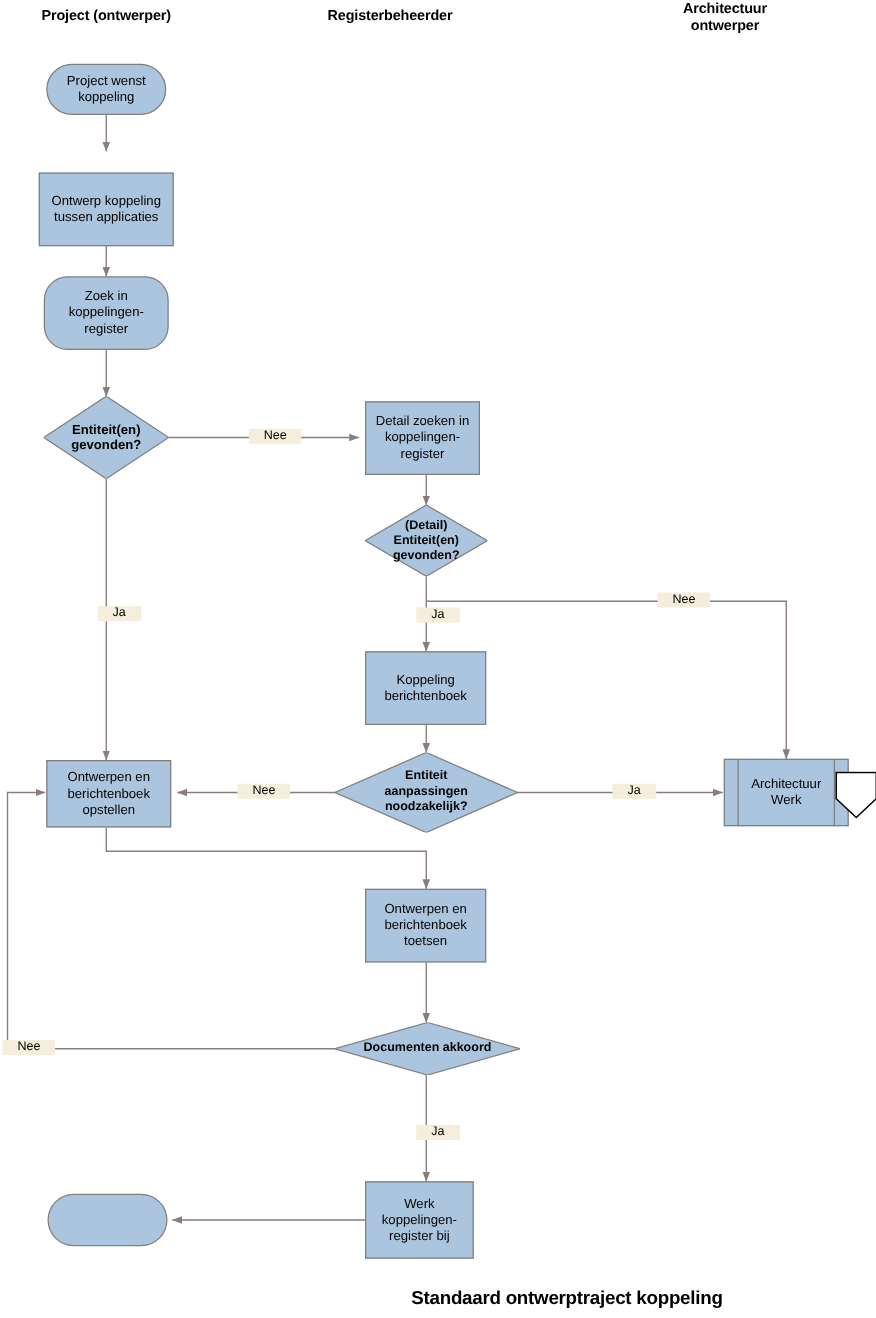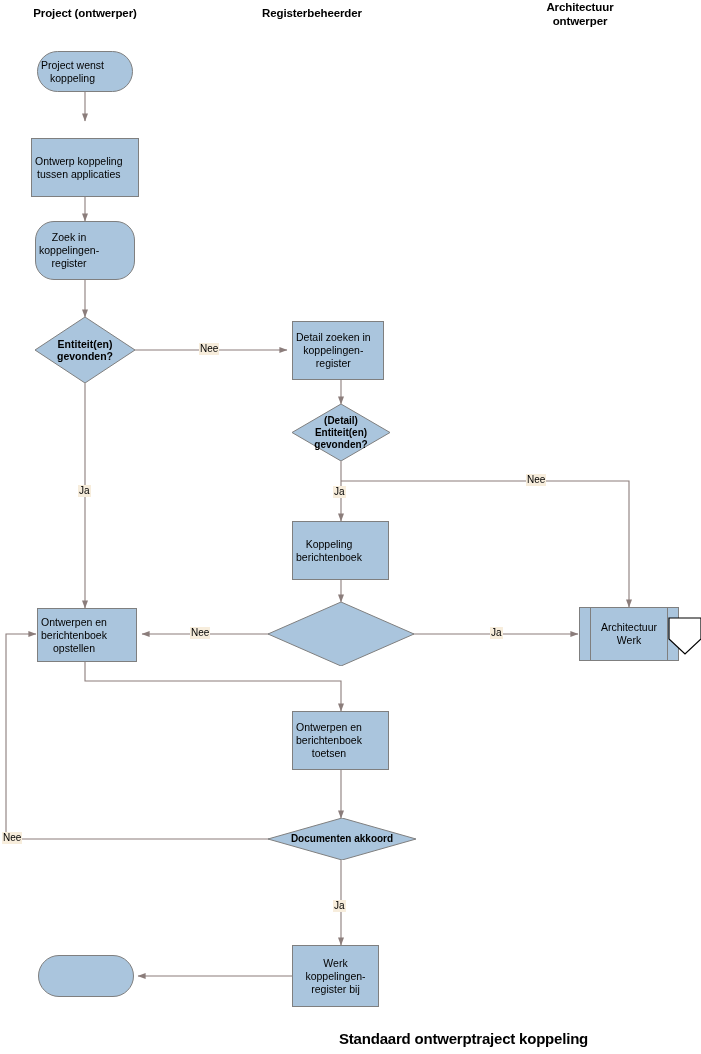"Project wenst" .node { justify-content: flex-start -> center }
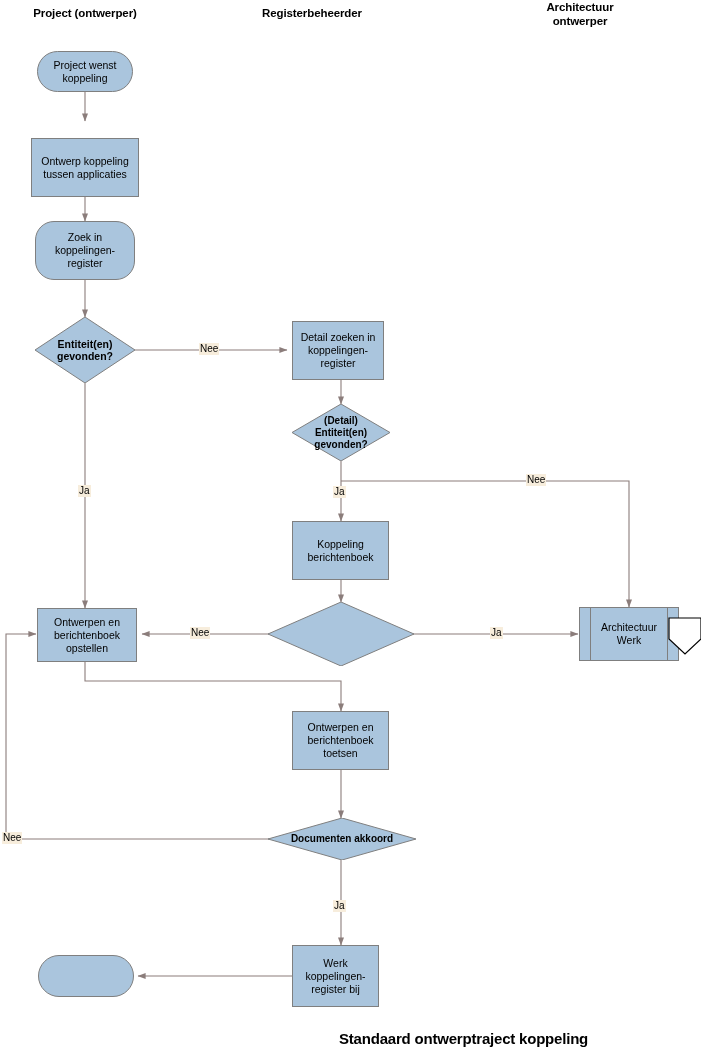"Nee" .edge-label { padding: 0 1px -> 0 12px }
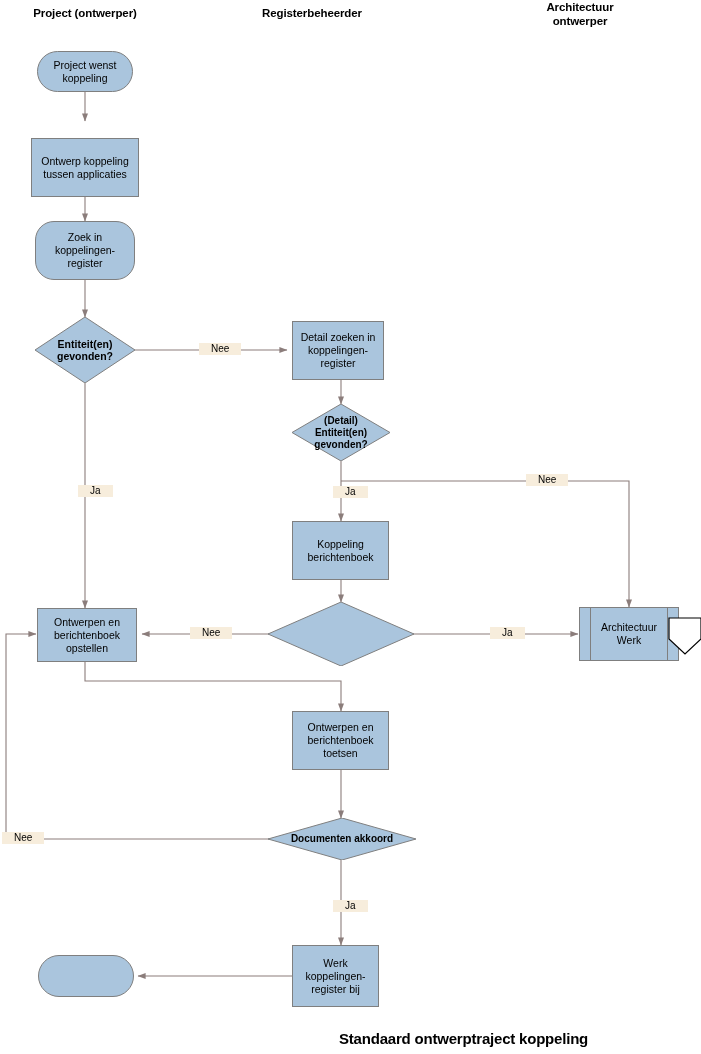"Entiteit" div.diamond-label { html: none -> <div> <div>Entiteit</div> <div>aanpassingen</div> <div>noodzakelijk?</div> </div> }
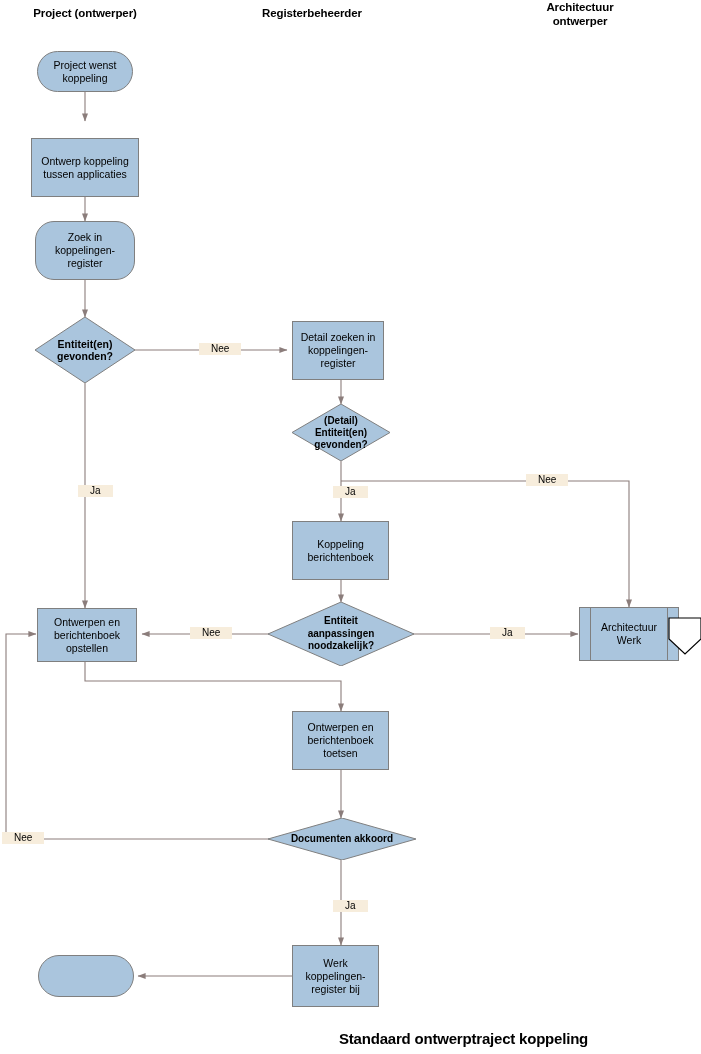"Standaard ontwerptraject koppeling" div.doc-title { left: 339px -> 329px }
